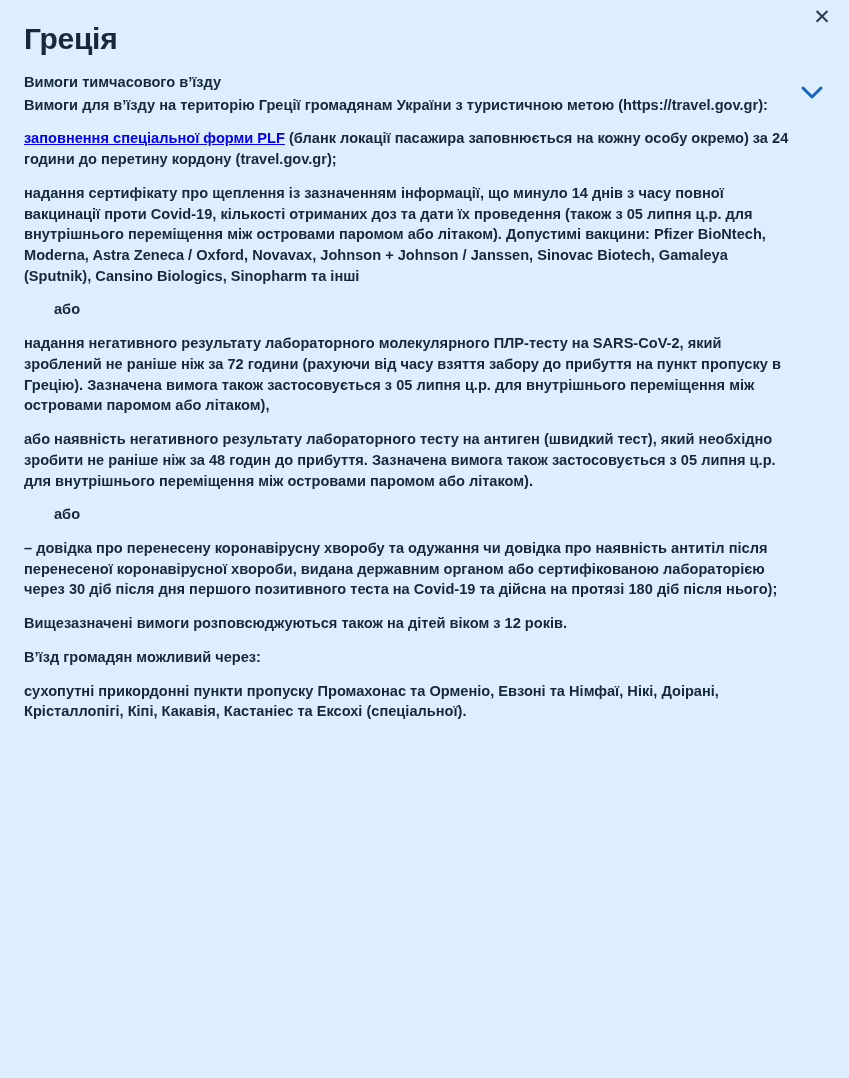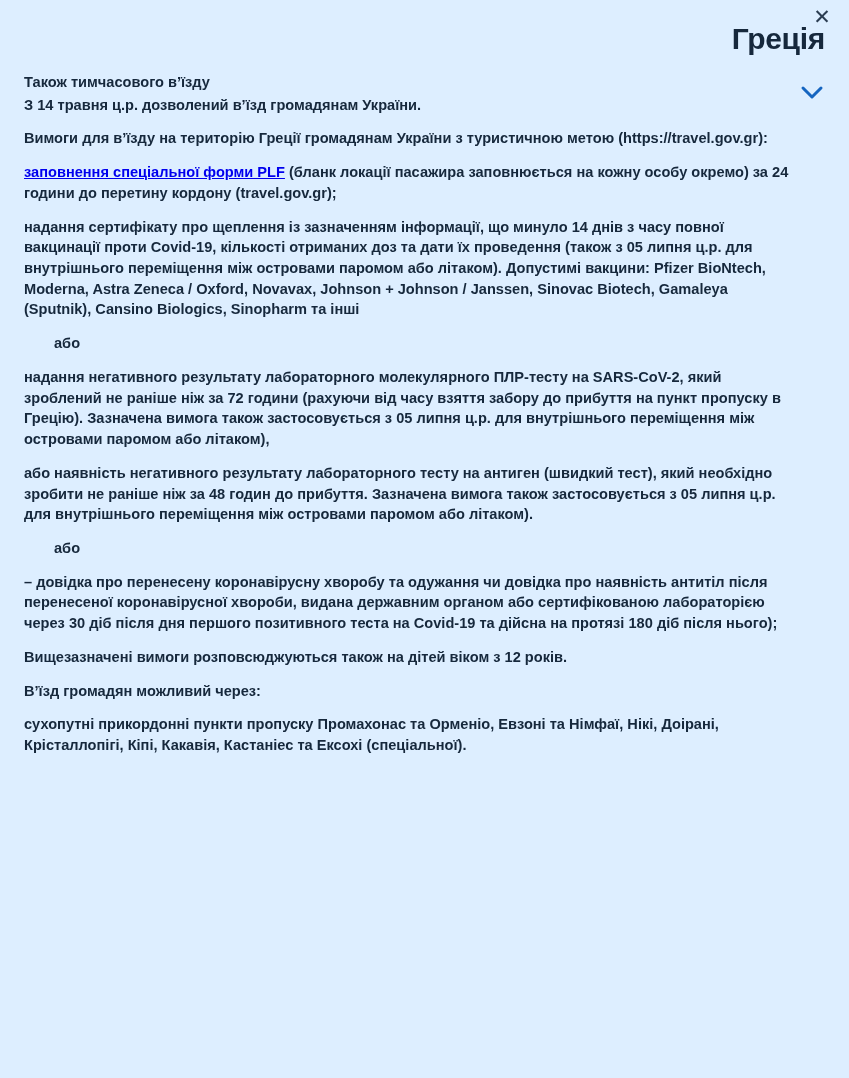"Греція" h1.title { text-align: right -> none }
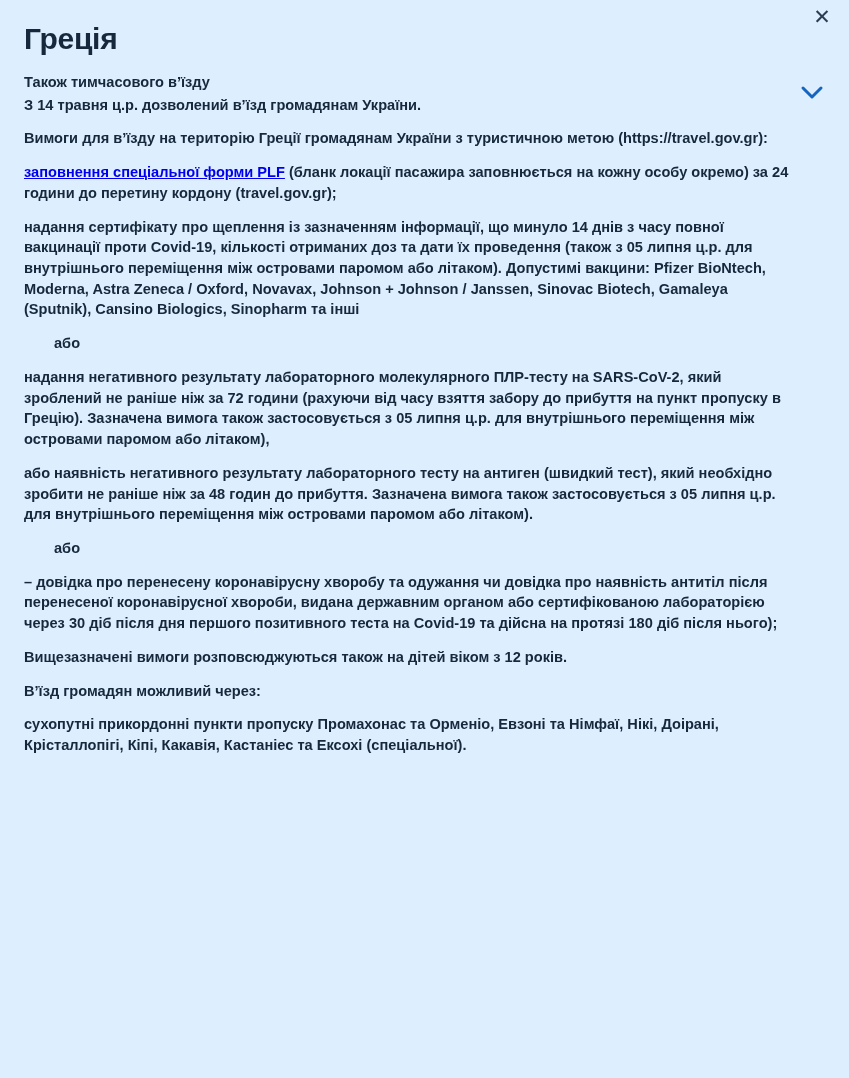"Також тимчасового в’їзду" p.tight { text: Також -> Вимоги }
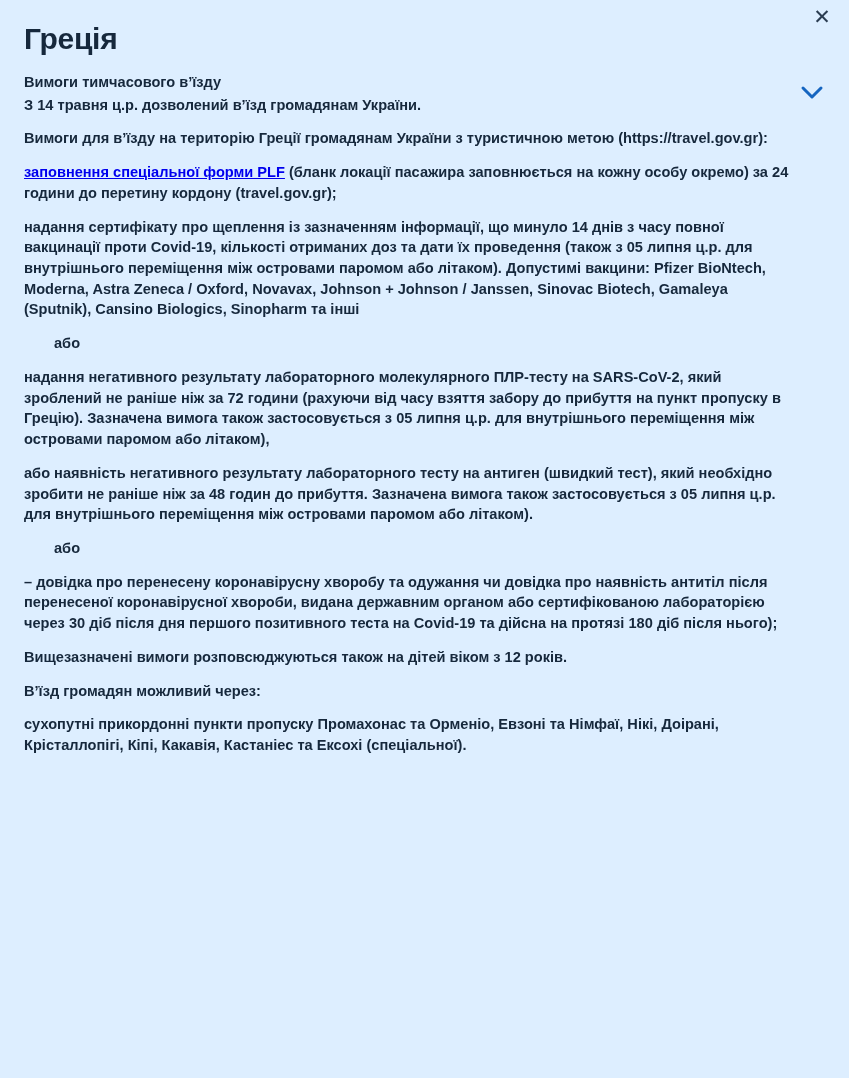"З 14 травня ц.р. дозволений" p.para { html: <p>З 14 травня ц.р. дозволений в’їзд громадянам України.</p> -> none }
